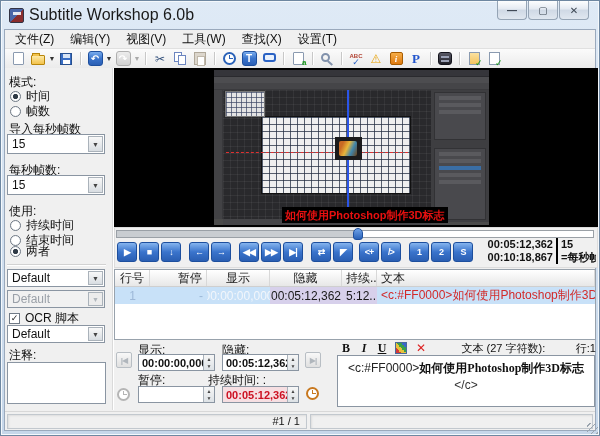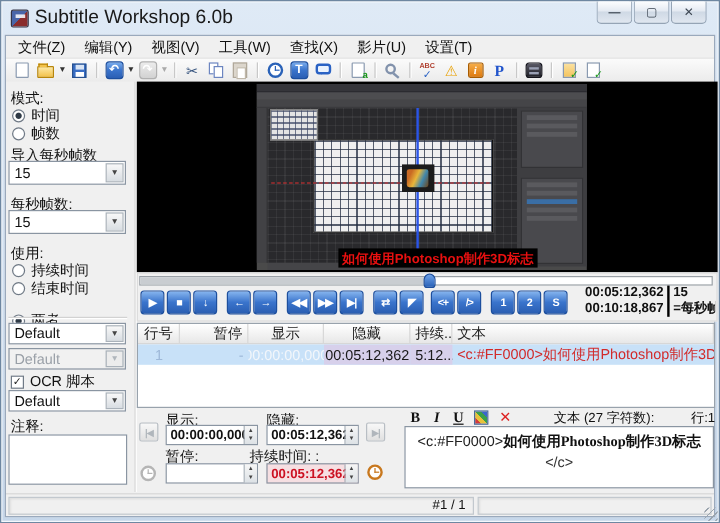"影片(U)" span.mitem { html: <span>影片(U)</span> -> none }
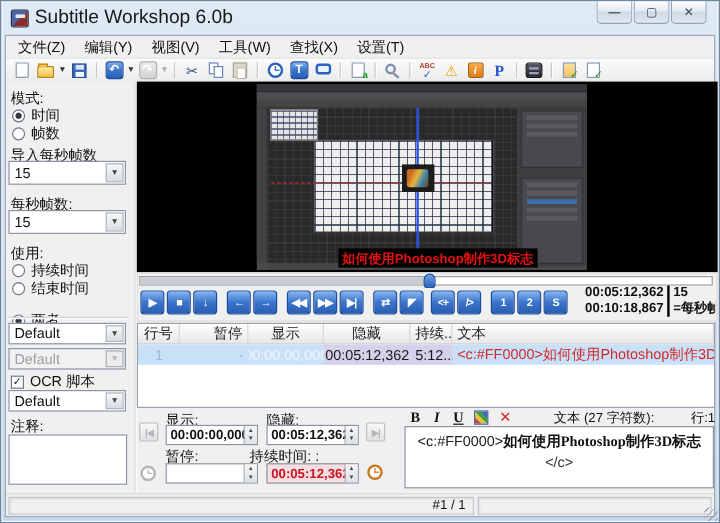"两者" div.radio { top: 258px -> 242px }
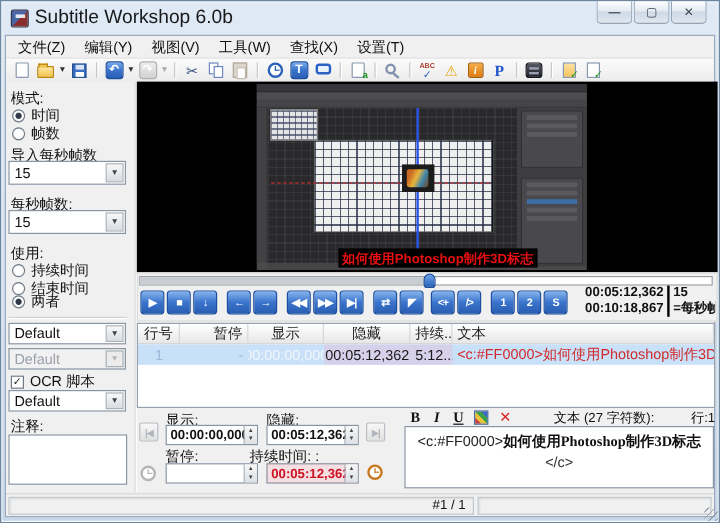"#1 / 1" .sp1 { width: 388px -> 300px }
